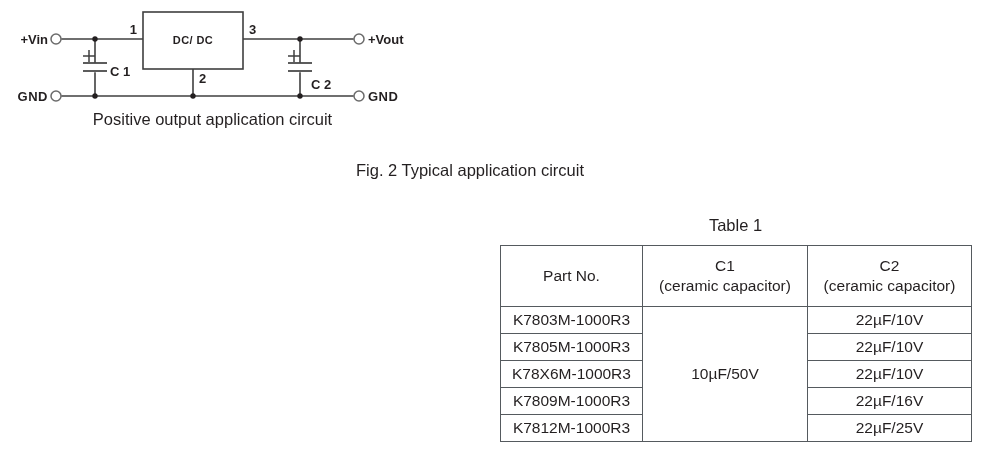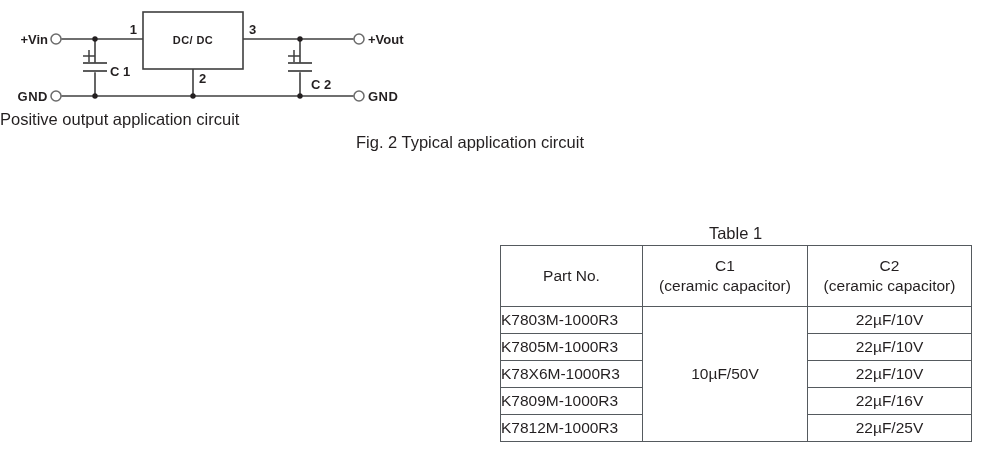"Positive output application circuit" .circuit-caption { text-align: left -> center }
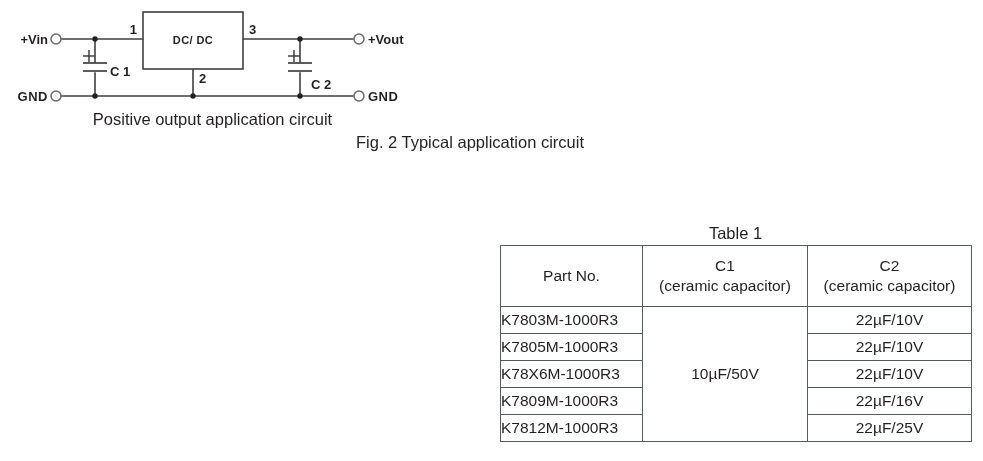"Fig. 2 Typical application circuit" .fig-caption { top: 133px -> 161px }
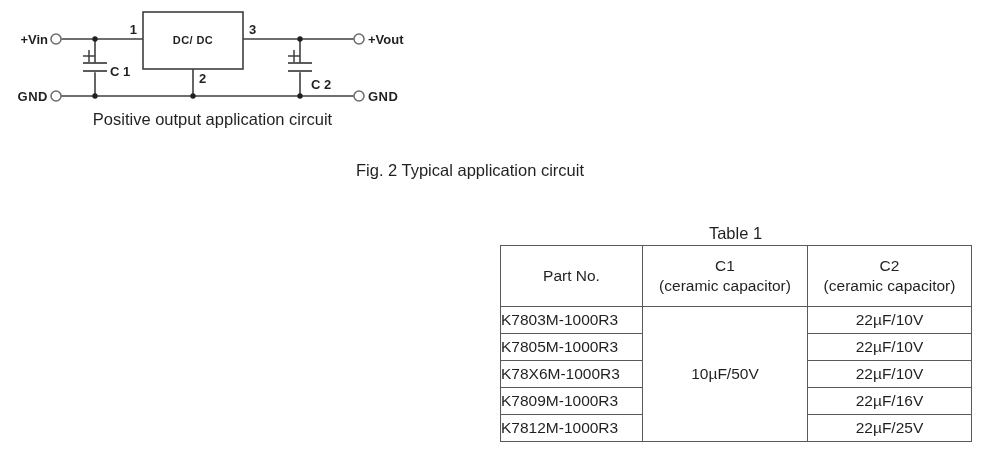"Table 1" .table-title { top: 224px -> 216px }
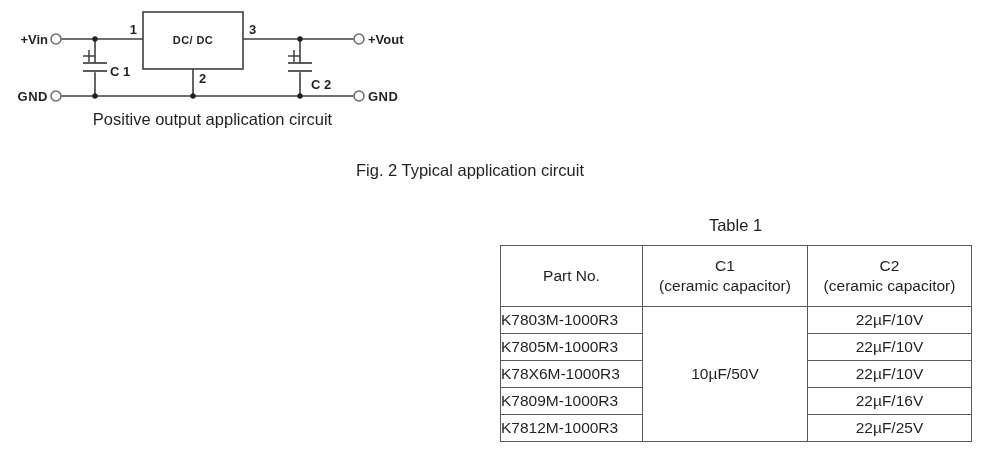"K7803M-1000R3" #spec-table .part-cell { text-align: left -> center }
